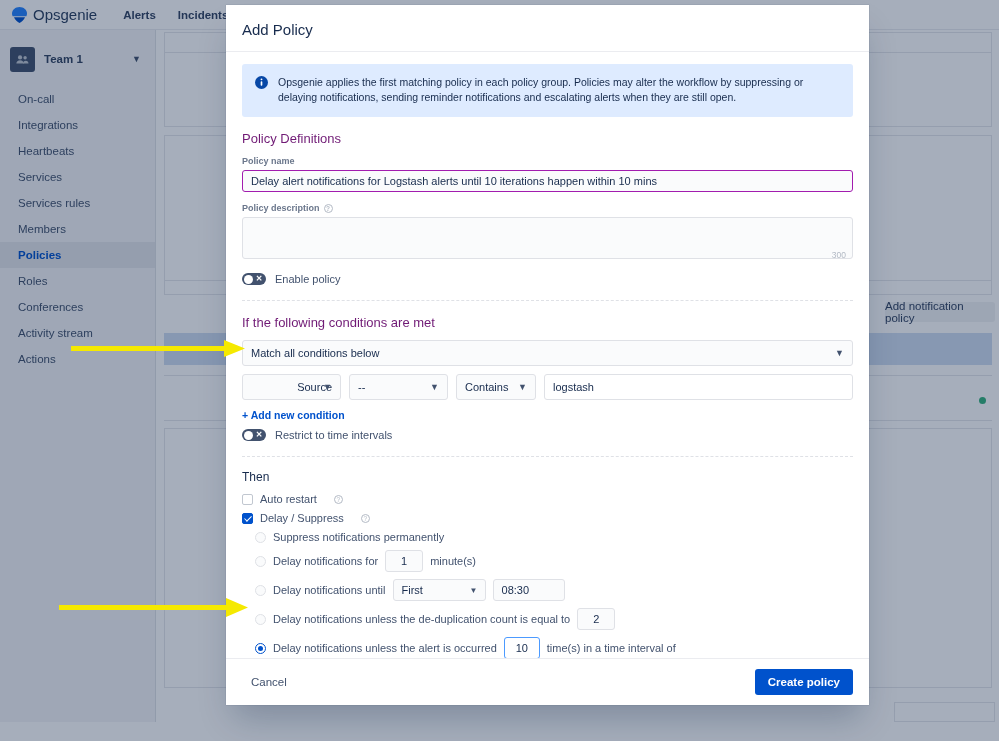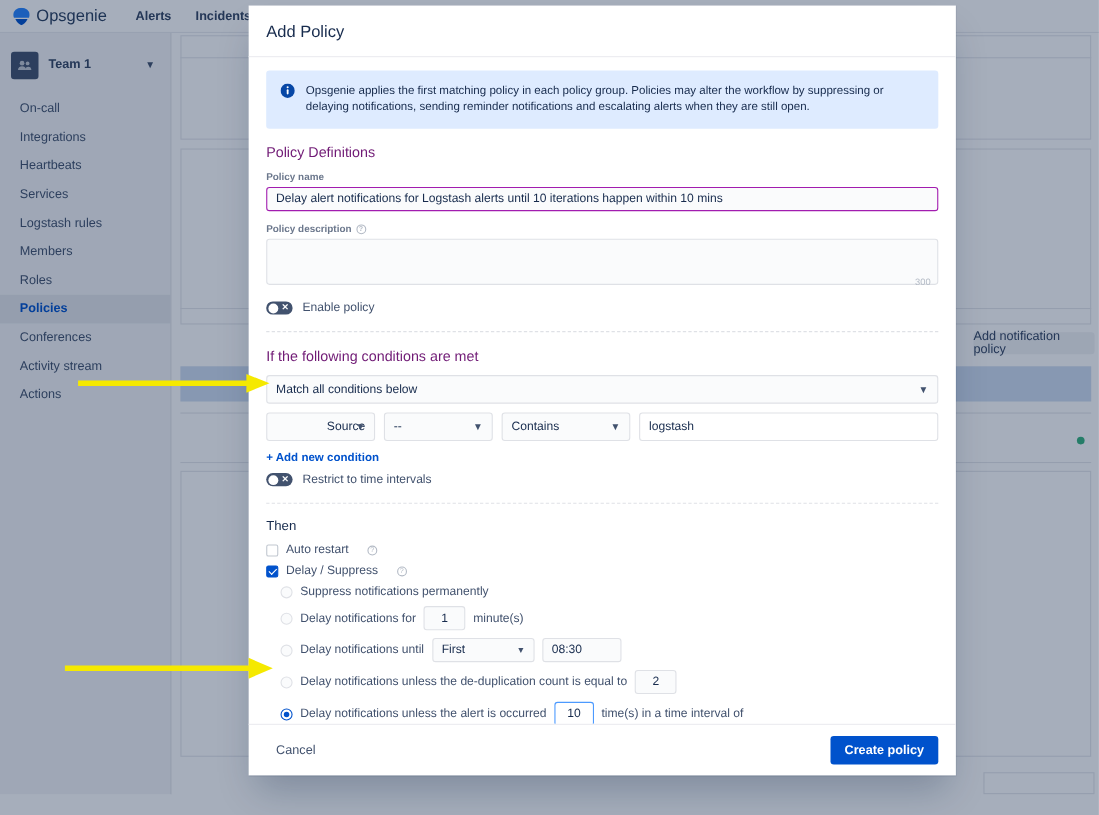"Logstash rules" div.side-item { text: Logstash -> Services }
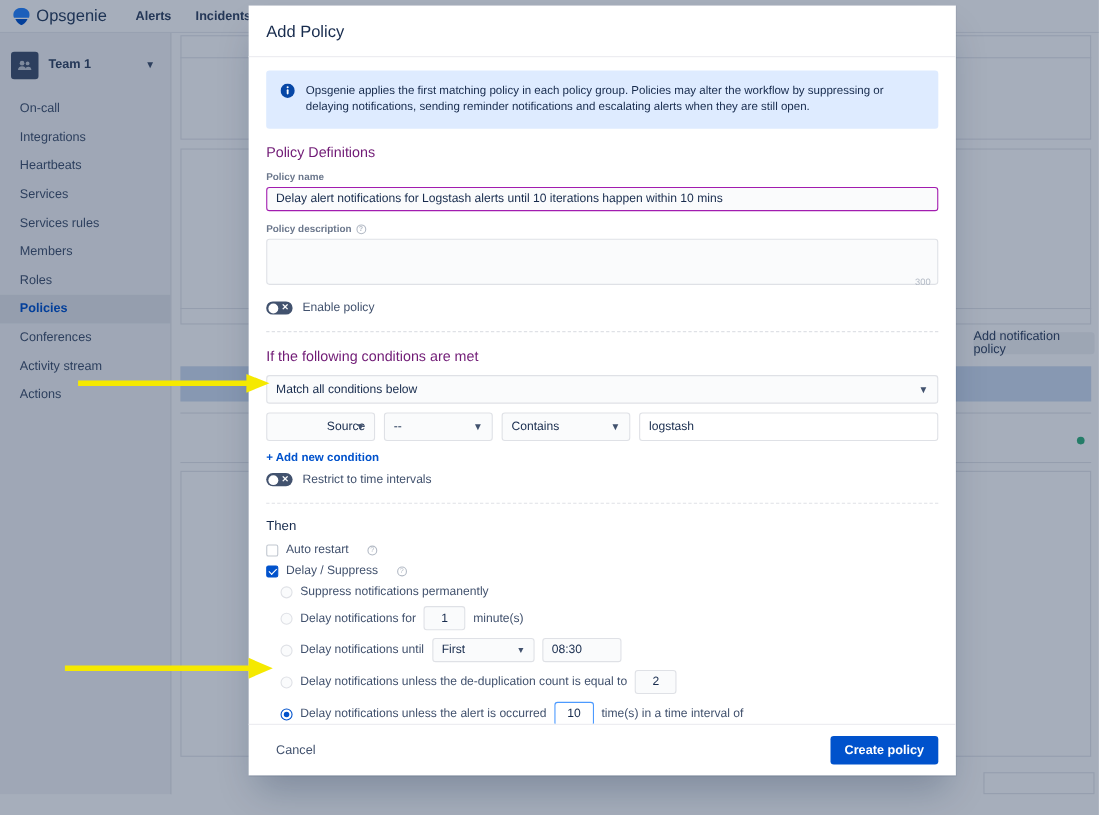"Roles" div.side-item { order: before "Policies" -> after "Policies" }
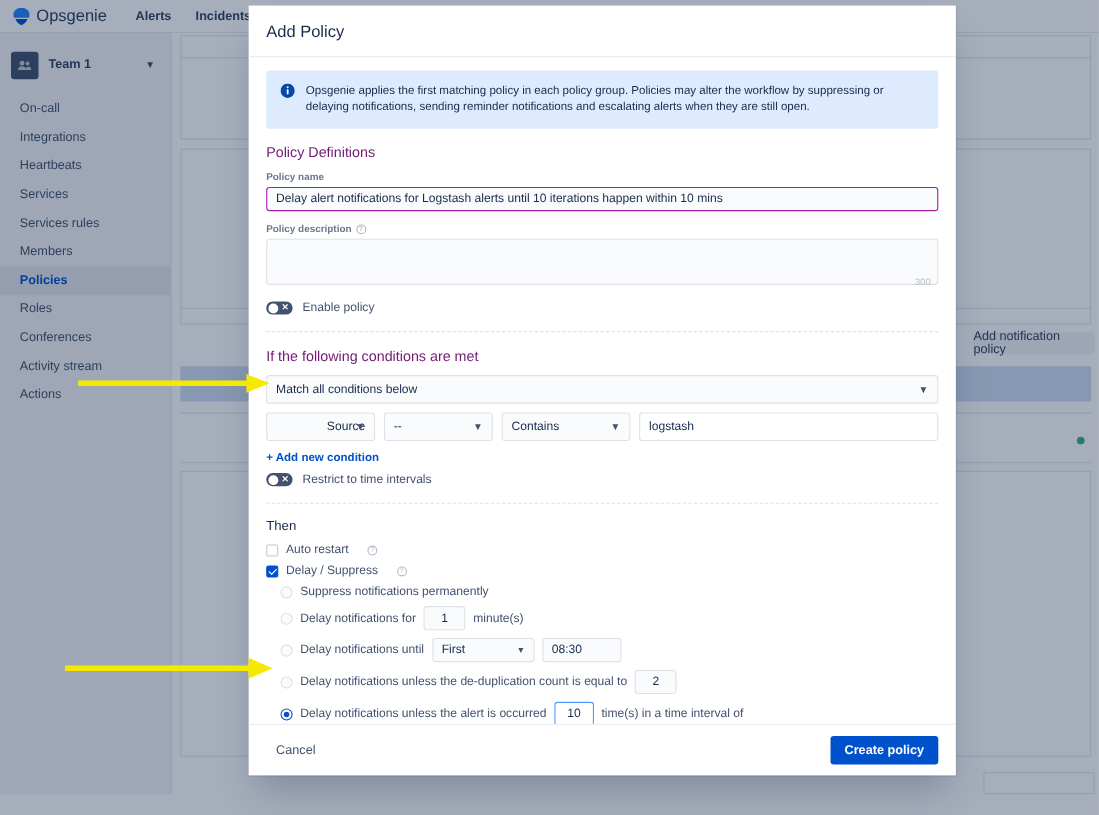"Contains" .cond-row .c3 { width: 117px -> 80px }
